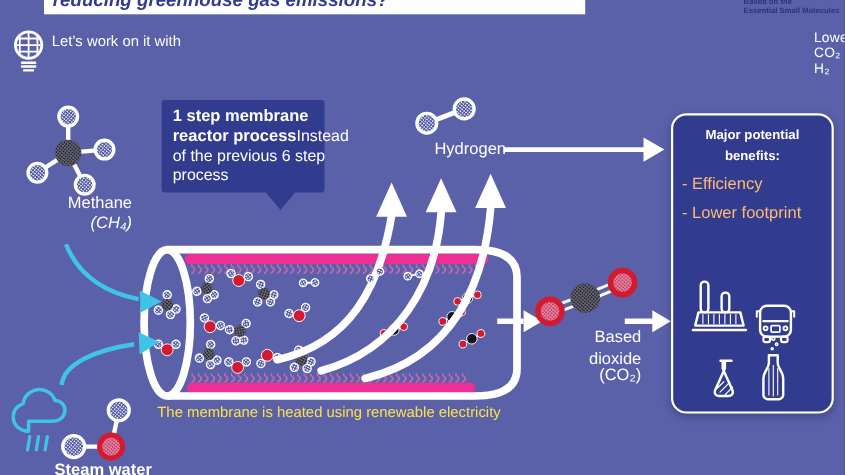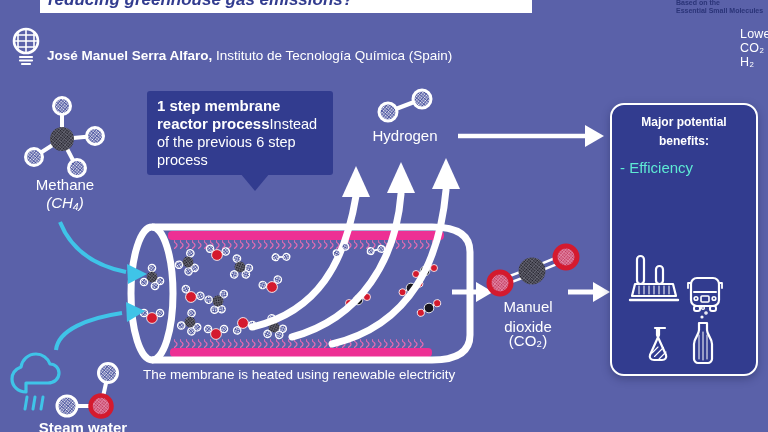"Let’s work on it with" div.abs { html: none -> <div>Let’s work on it with</div> }
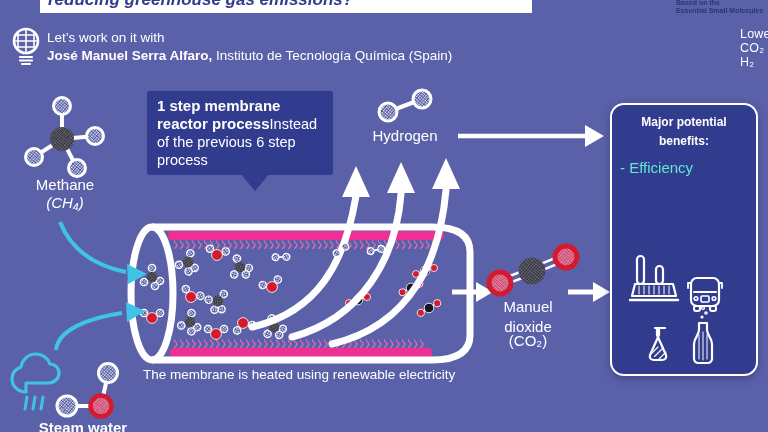"José Manuel Serra Alfaro, Instituto" div.abs { html: <div><b>José Manuel Serra Alfaro,</b><span> Instituto de Tecnología Química (Spain)</span></div> -> none }
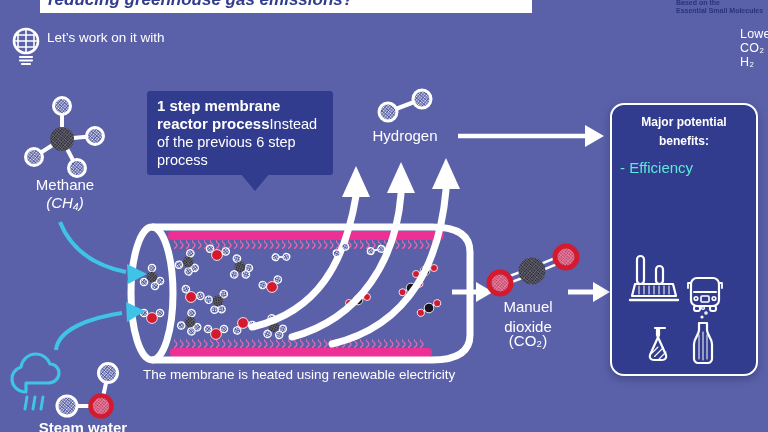"1 step membrane reactor processInstead" #bubble { width: 186px -> 148px }
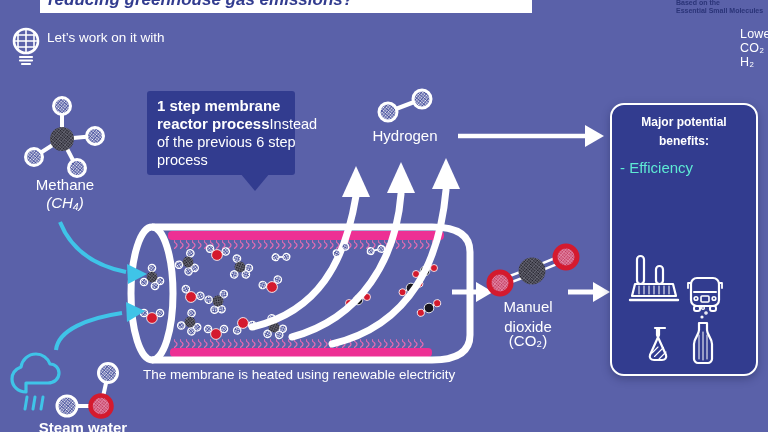"Hydrogen" .mol-label { text-align: center -> right }
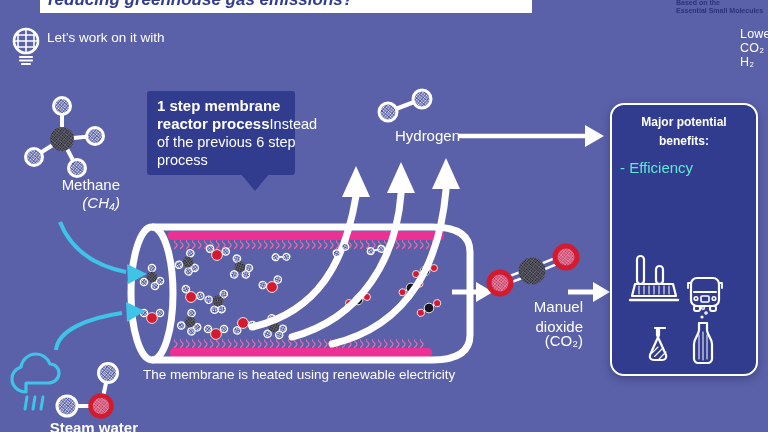"- Efficiency" .benefit-item { color: #5eead4 -> #fdba74 }
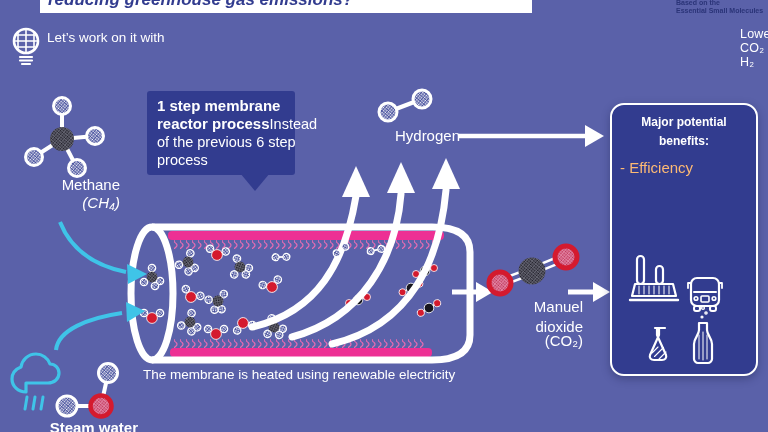"- Lower footprint" div.benefit-item { html: none -> <div>- Lower footprint</div> }
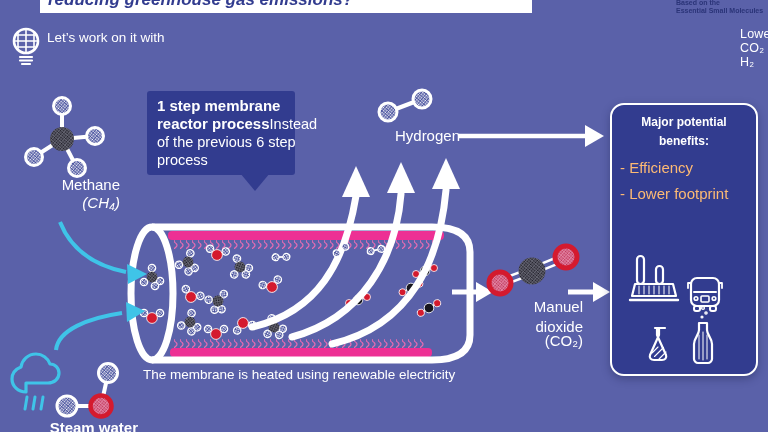"Manuel" div.abs { text: Manuel -> Based }
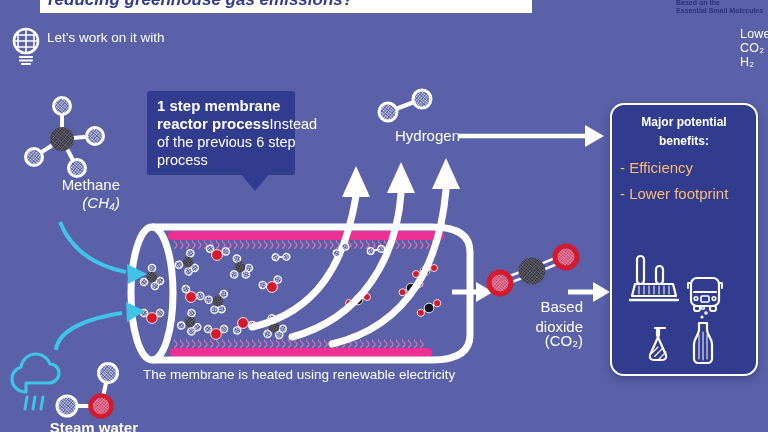"The membrane is heated using" #caption { color: #ffffff -> #fde047 }
